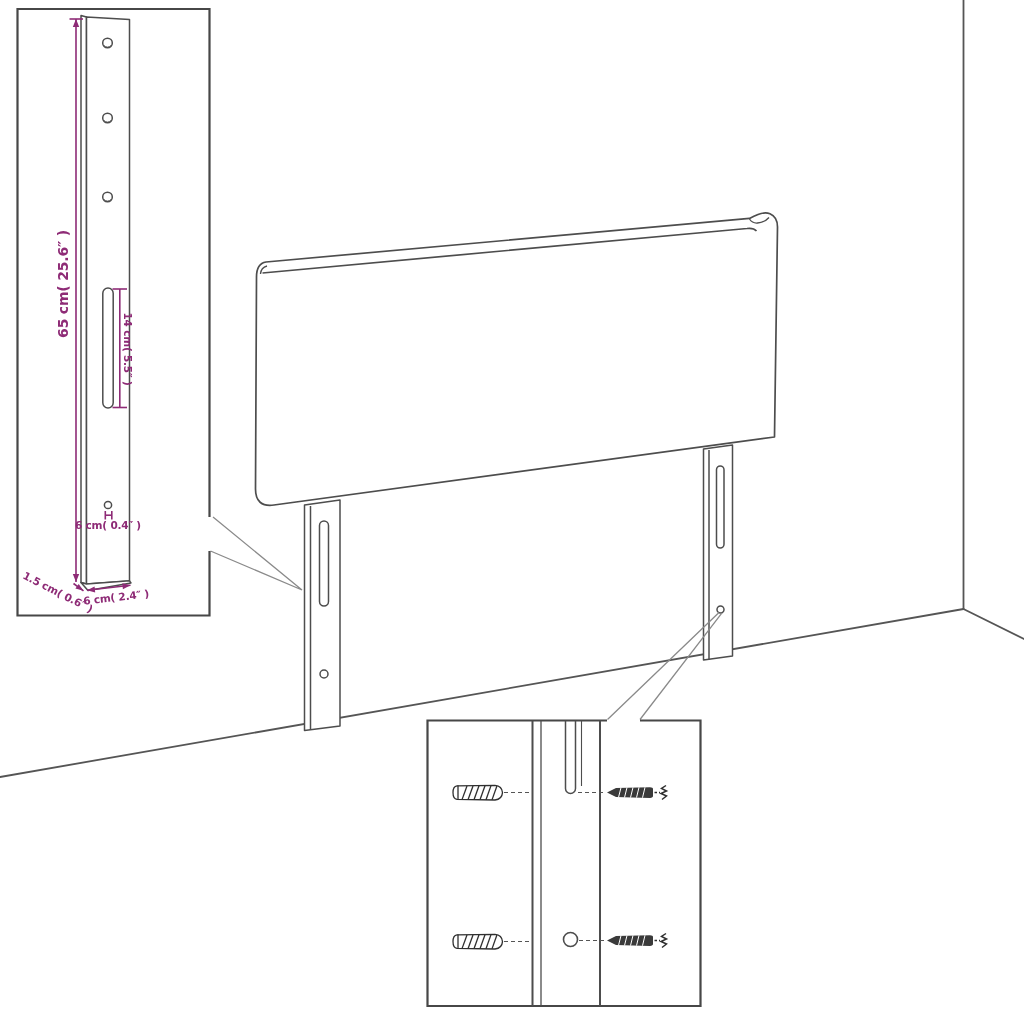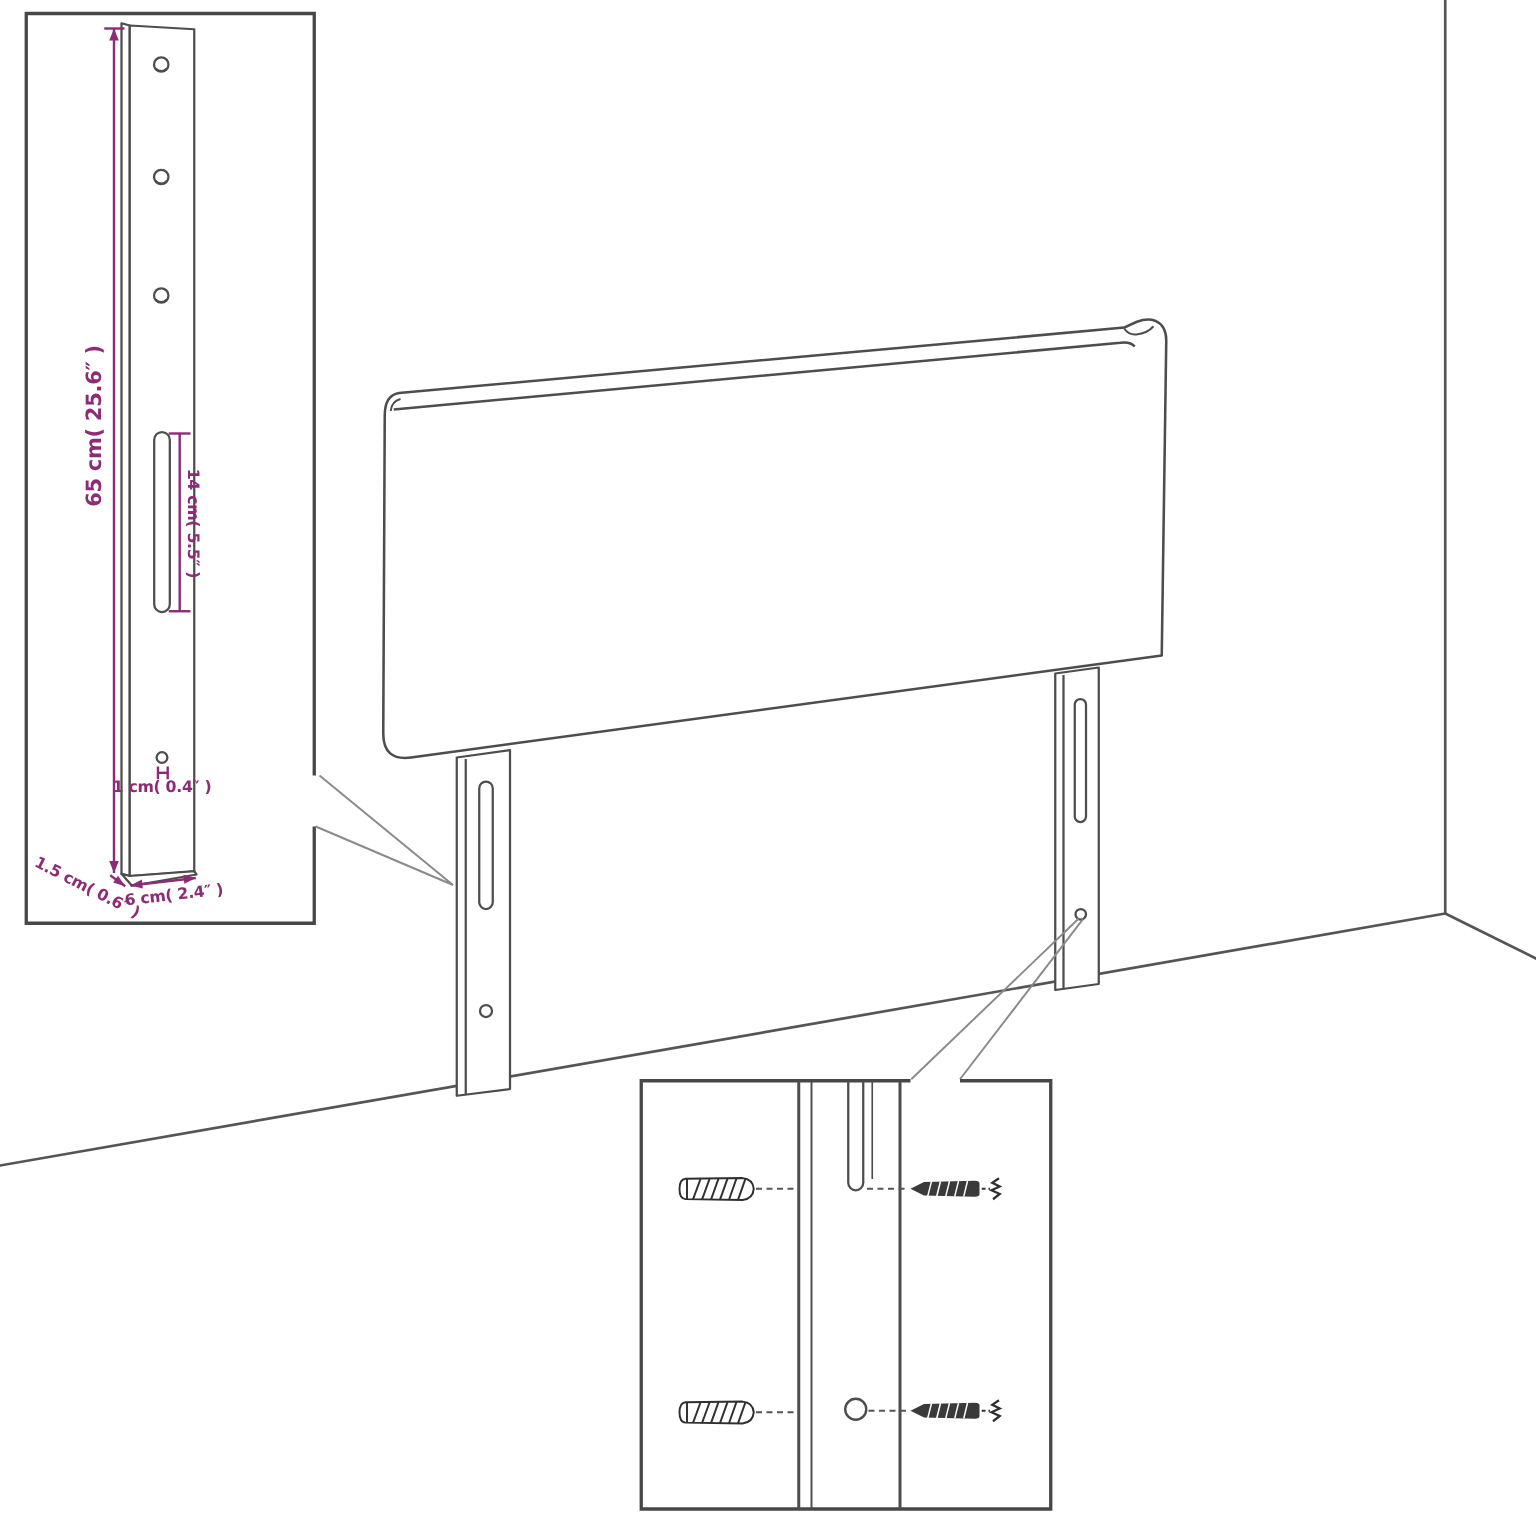"1 cm( 0.4″ )" div.dim-label { text: 1 -> 6 }
